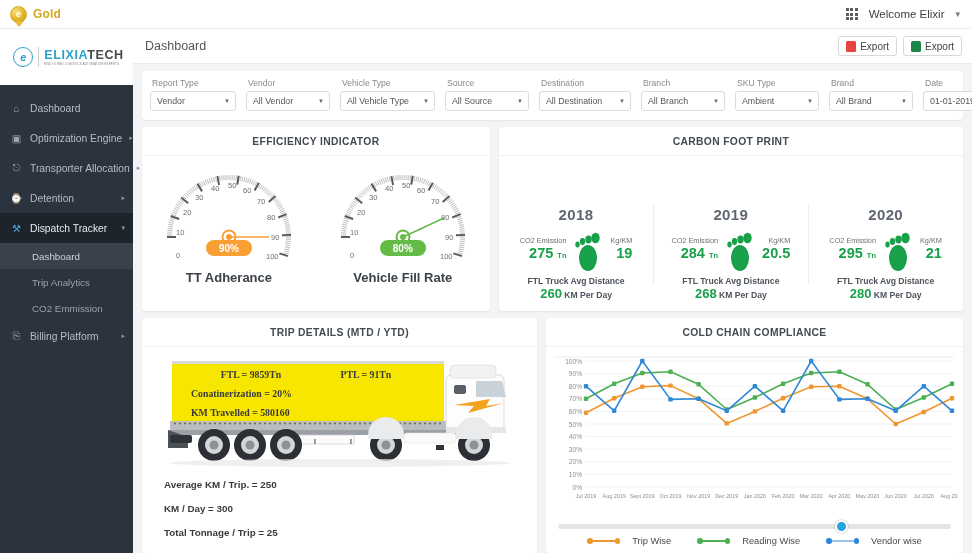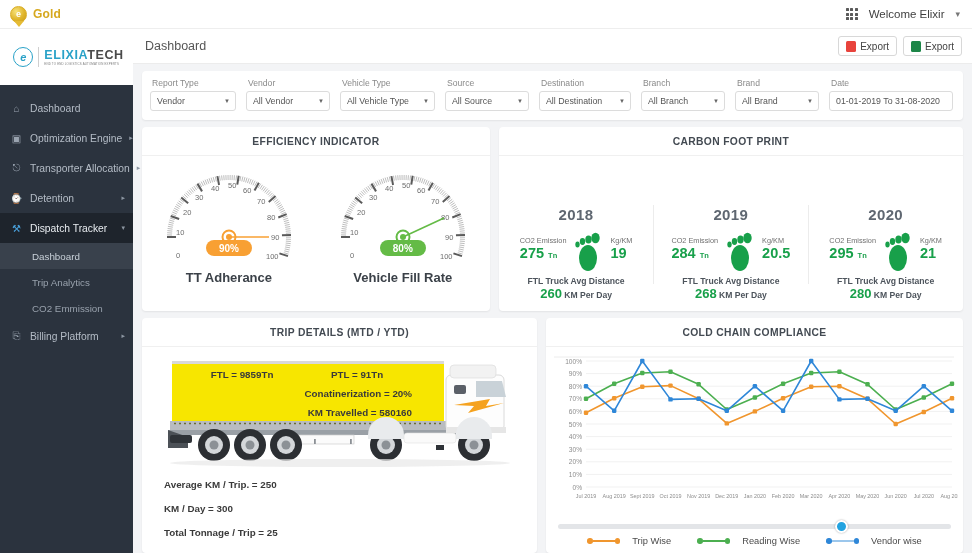"SKU Type" div.filter { html: none -> <div> <span>SKU Type</span> <span> <span>Ambient</span> <span>▼</span> </span> </div> }
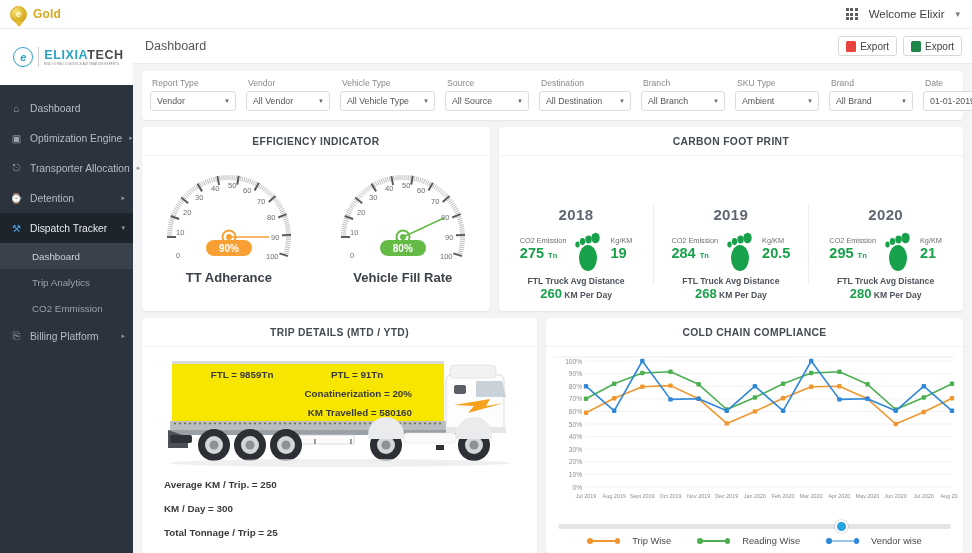"CO2 Emission" .co2-side { text-align: left -> right }
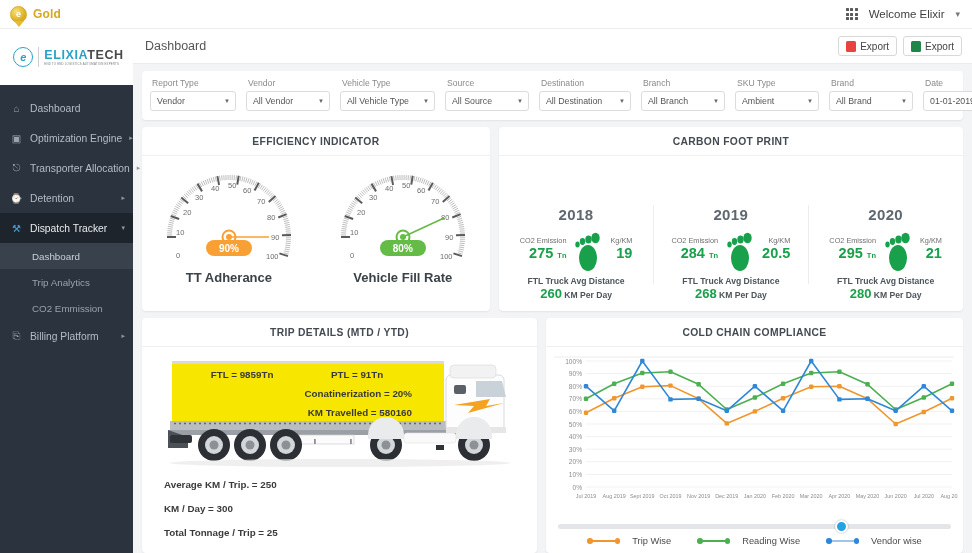"FTL = 9859Tn" .truck-stats { font-family: none -> Liberation Serif, serif; left: 28px -> 37px; text-align: right -> left }
